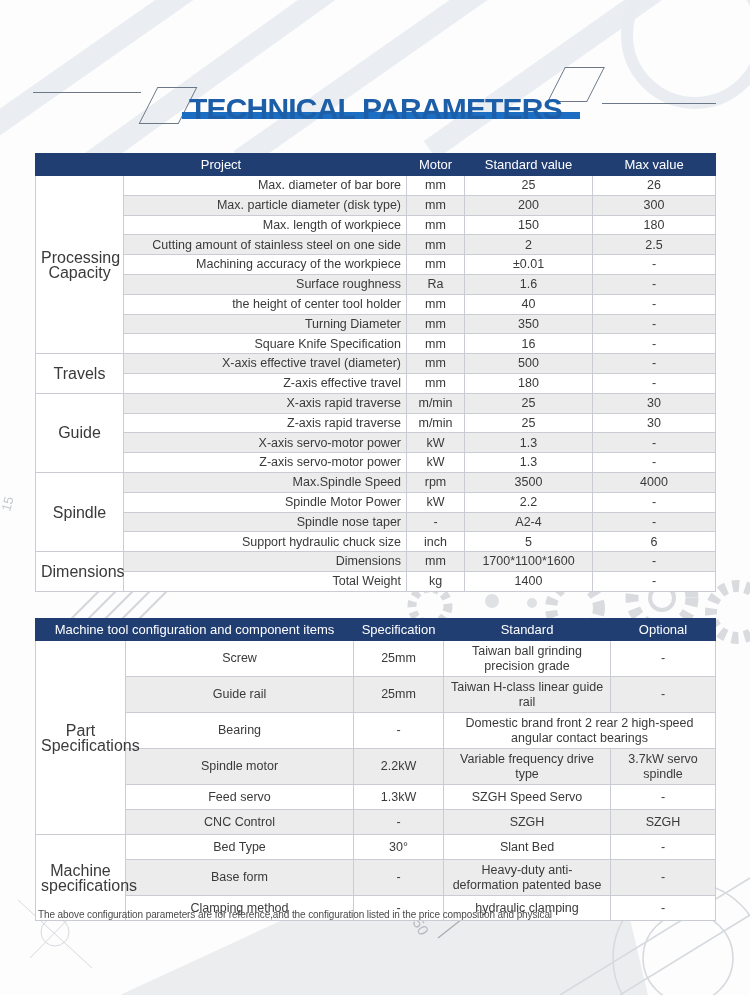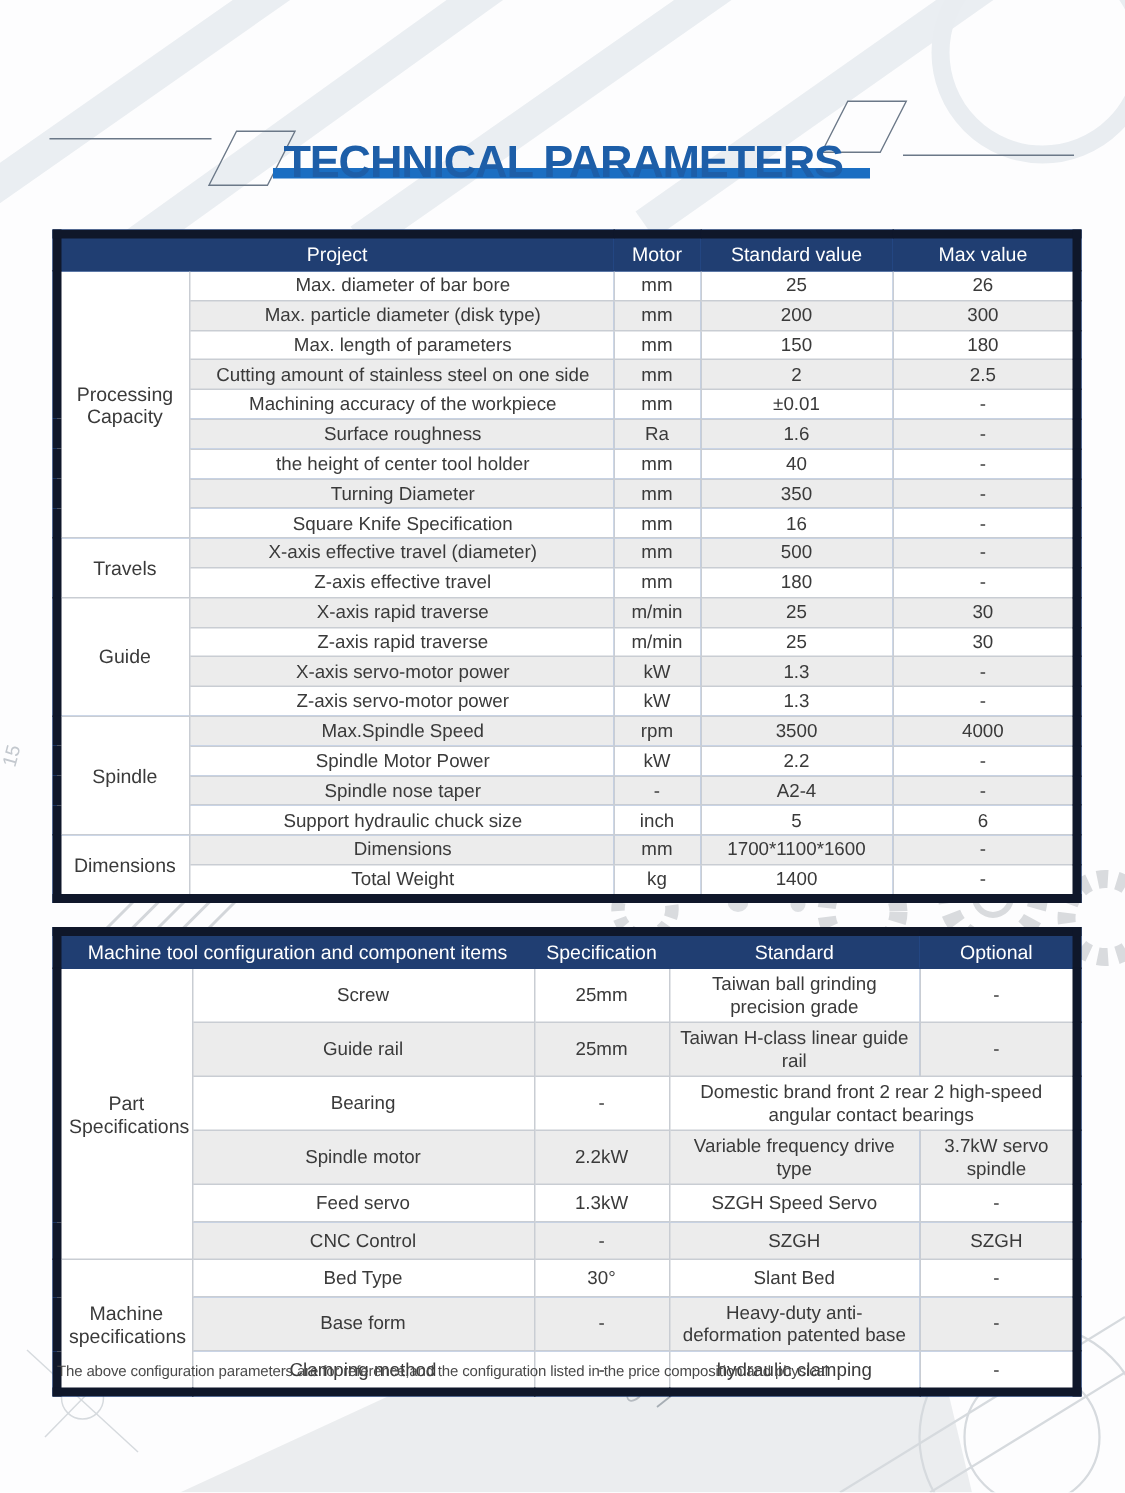"Project" table.spec { background: #3b82f6 -> #f97316; border: 6px solid #0f172a -> 1px solid #0f172a }
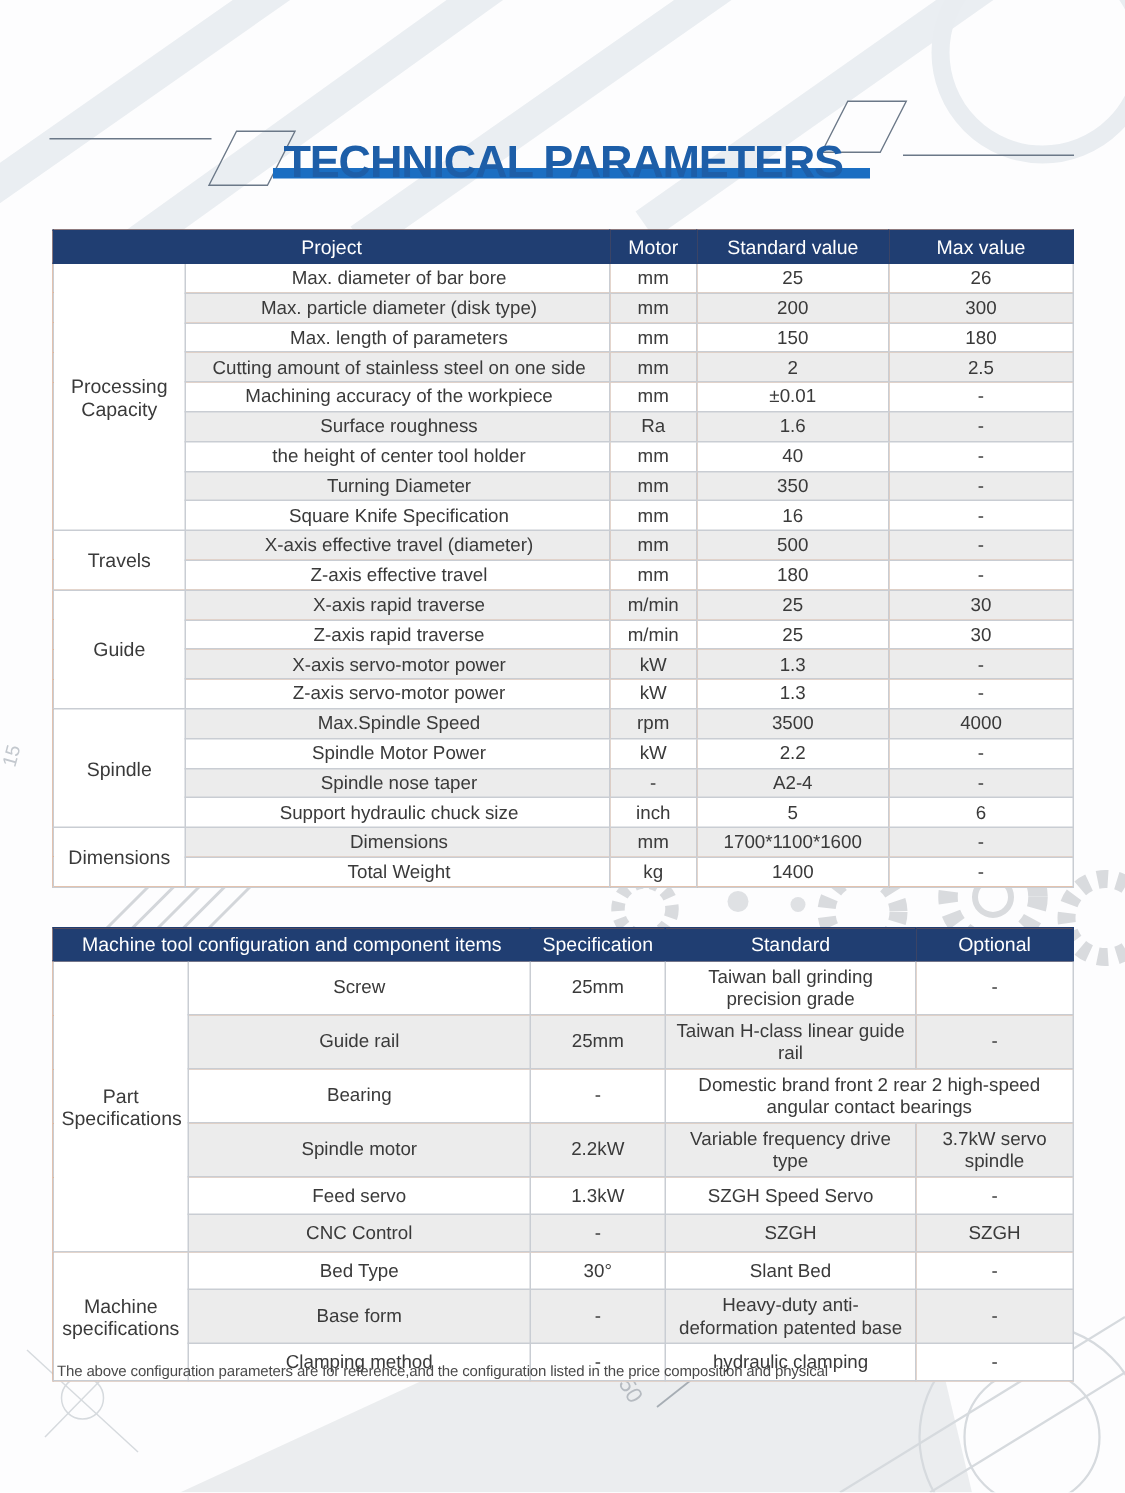"Max. diameter of bar bore" #t1 td.name-cell { text-align: center -> right }
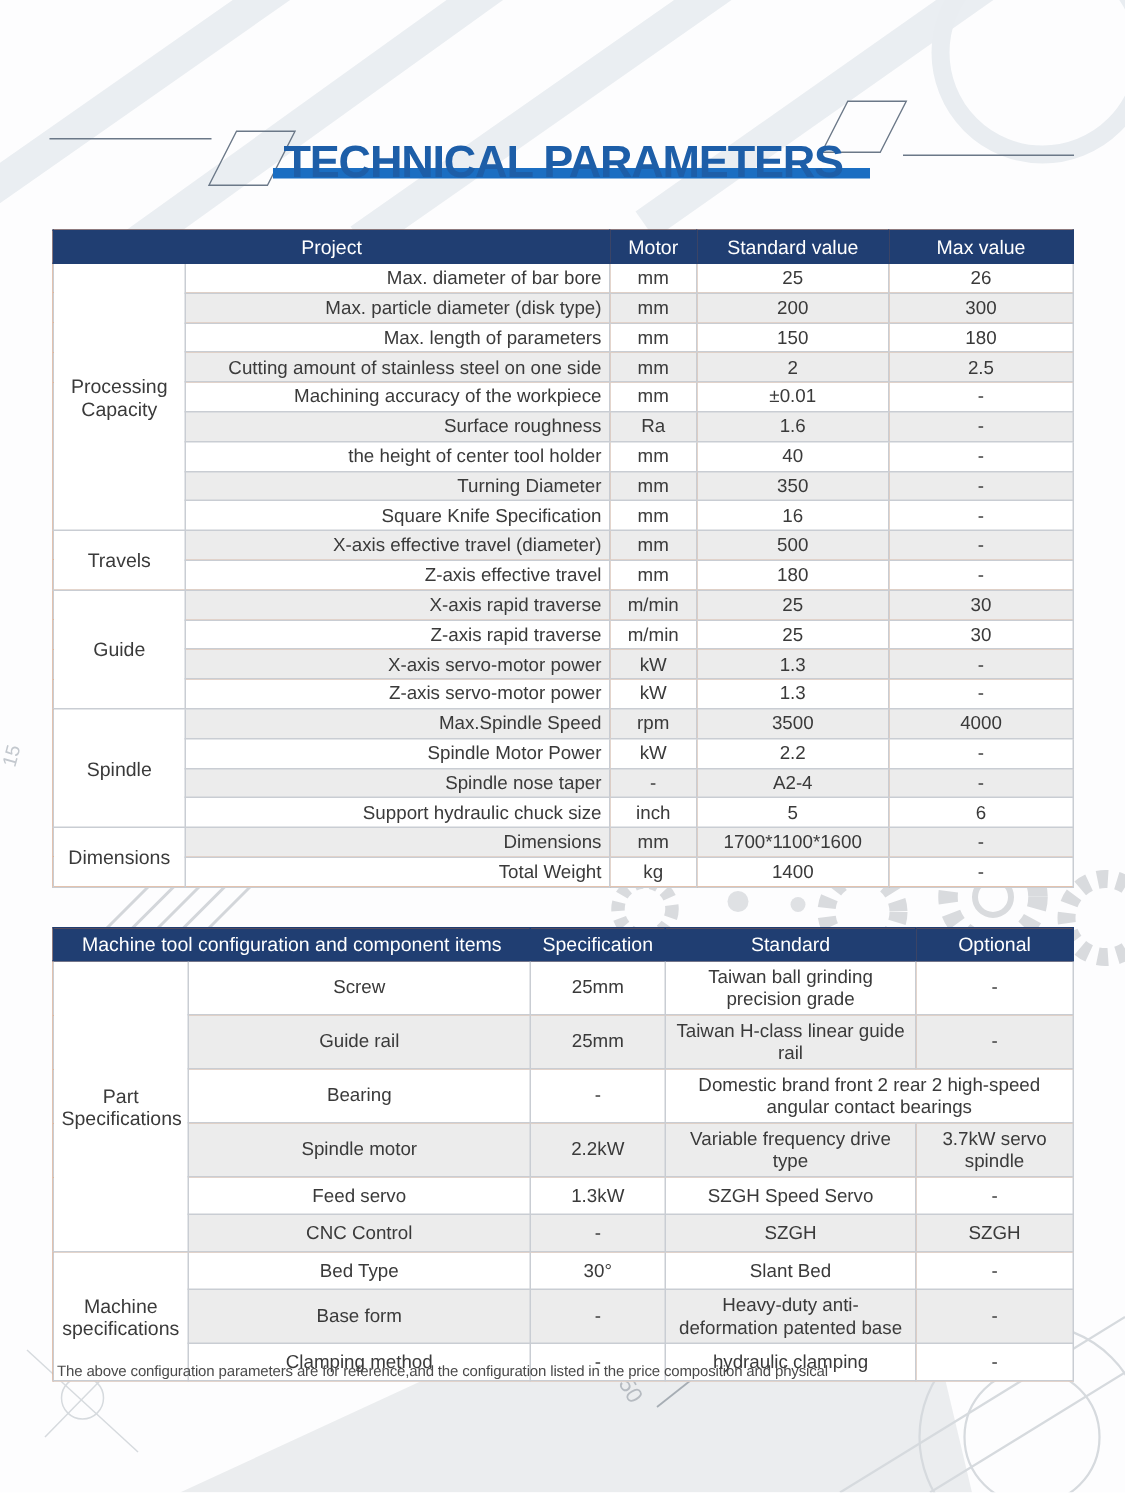"Max. length of parameters" td.name-cell { text: parameters -> workpiece }
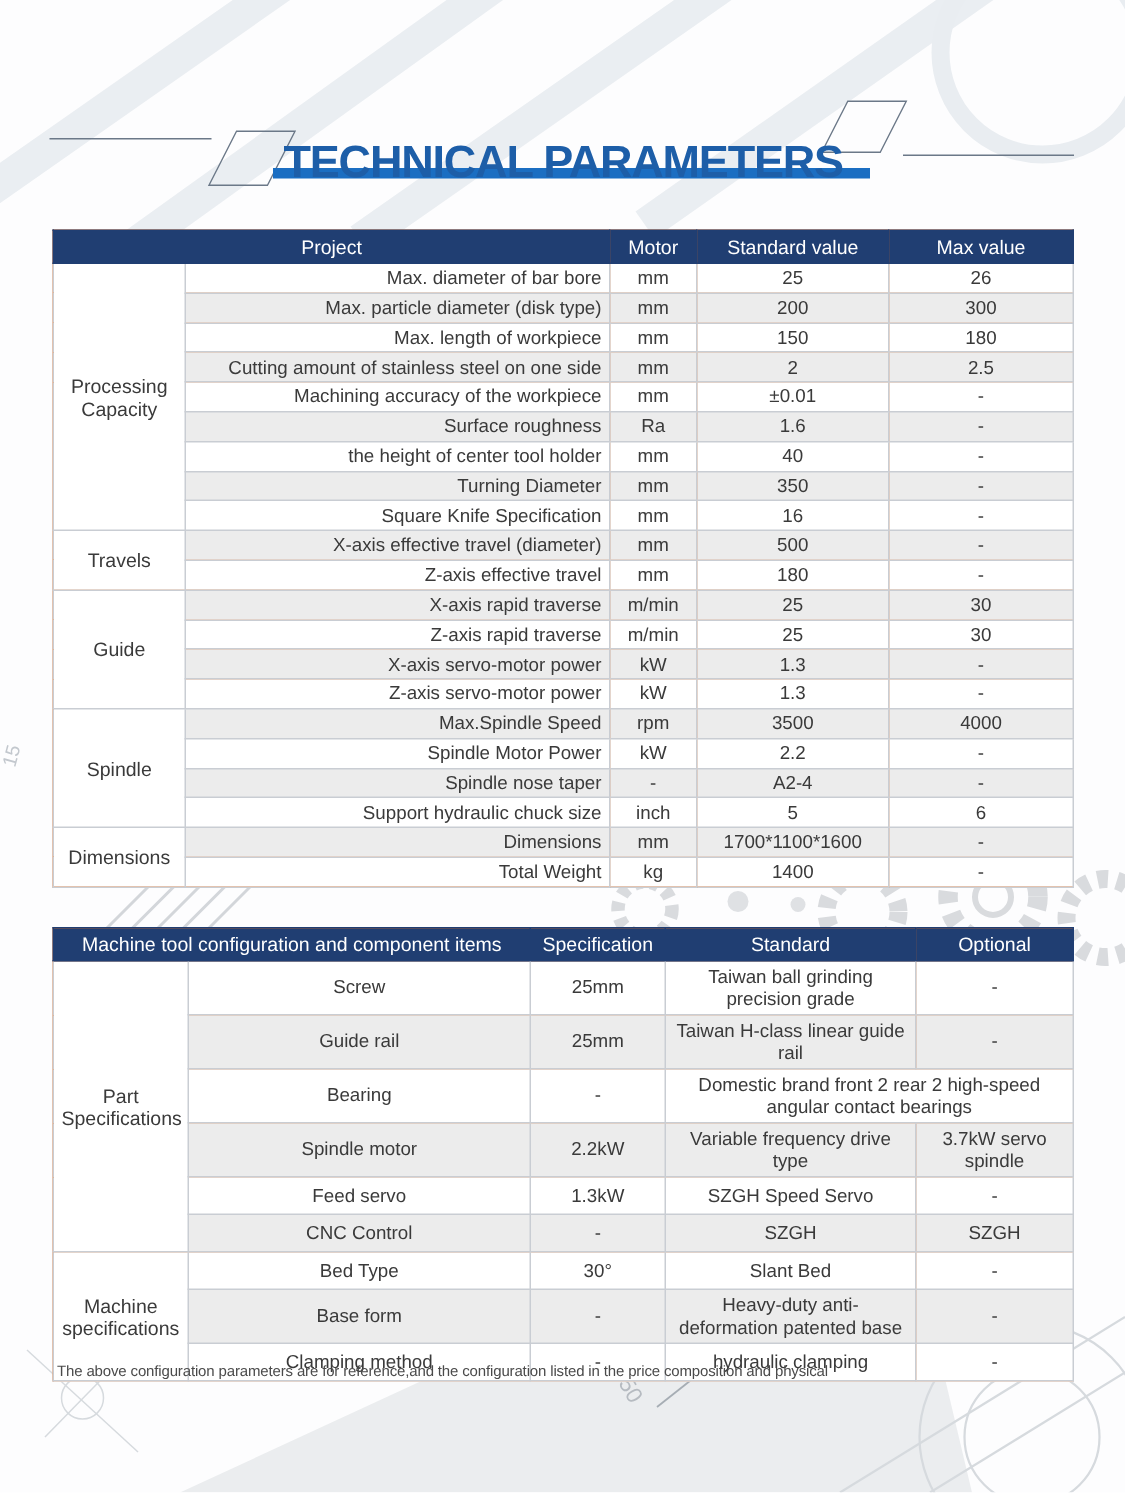"Processing Capacity" td.group-cell { font-size: 13px -> 16px }
